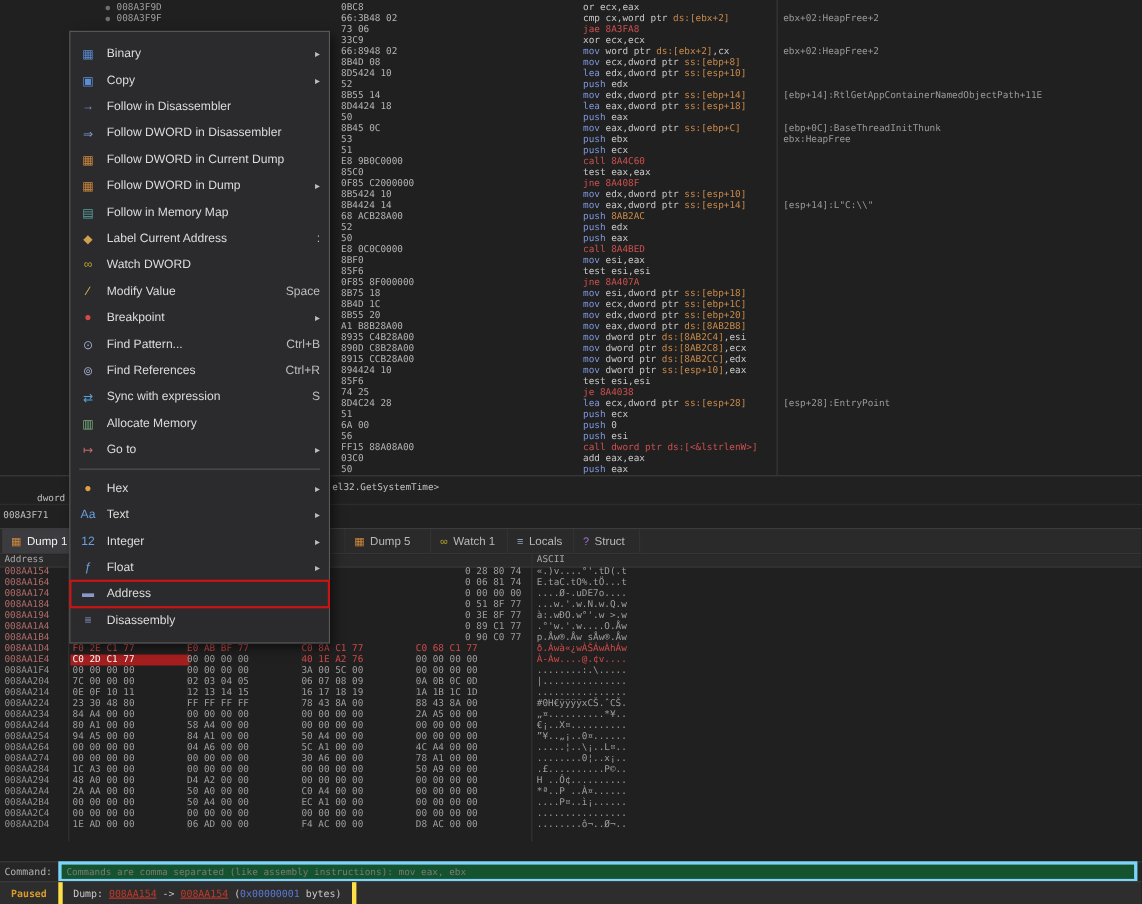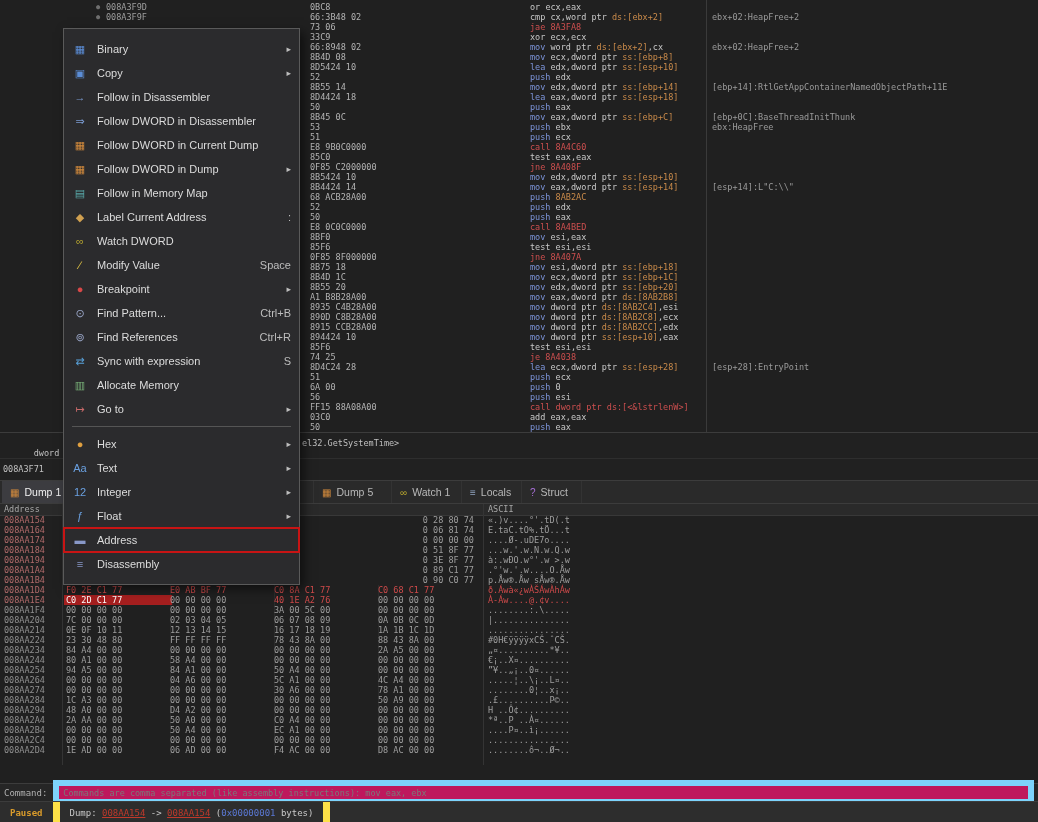"Commands are comma separated (like" #cmdbar input { background: #be185d -> #14532d; border: 6px solid #7dd3fc -> 3px solid #7dd3fc }
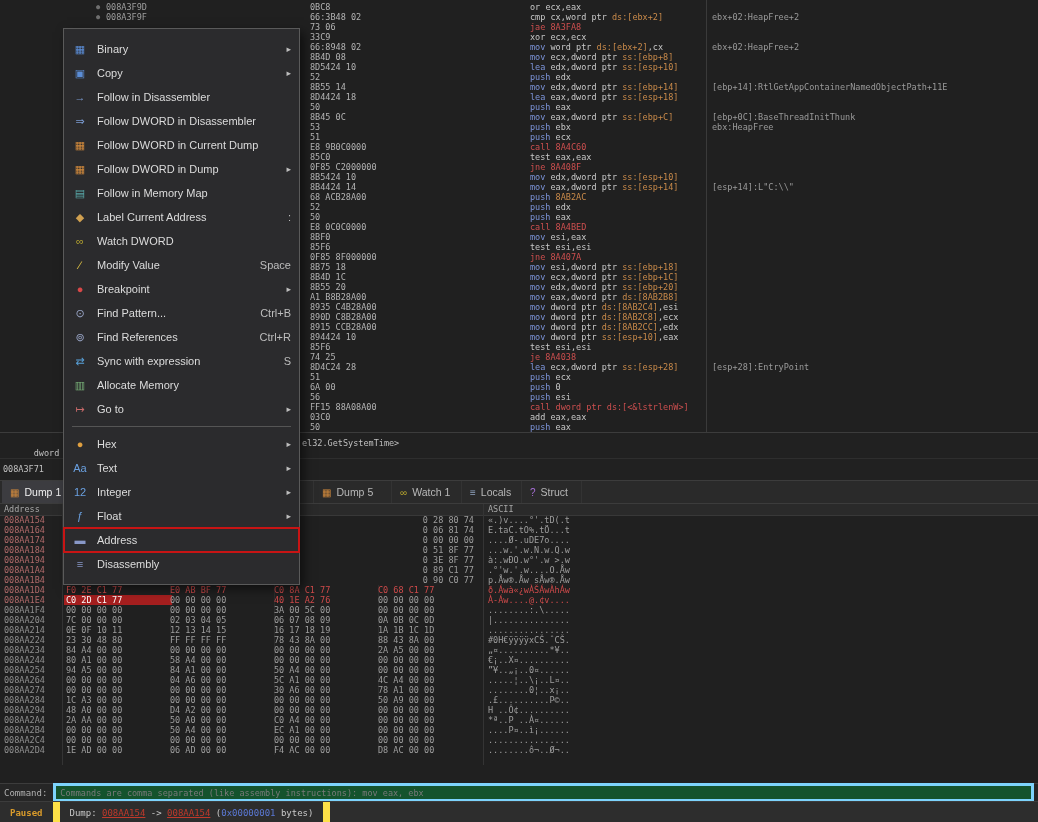"Paused" .seg { border-right: 7px solid #fde047 -> 4px solid #fde047 }
